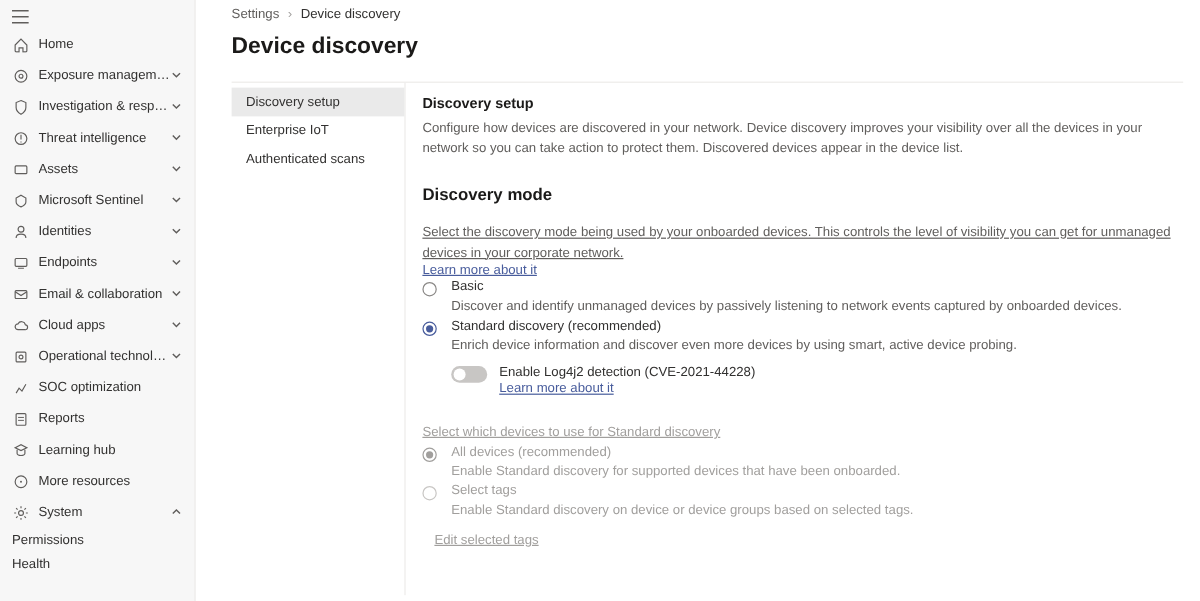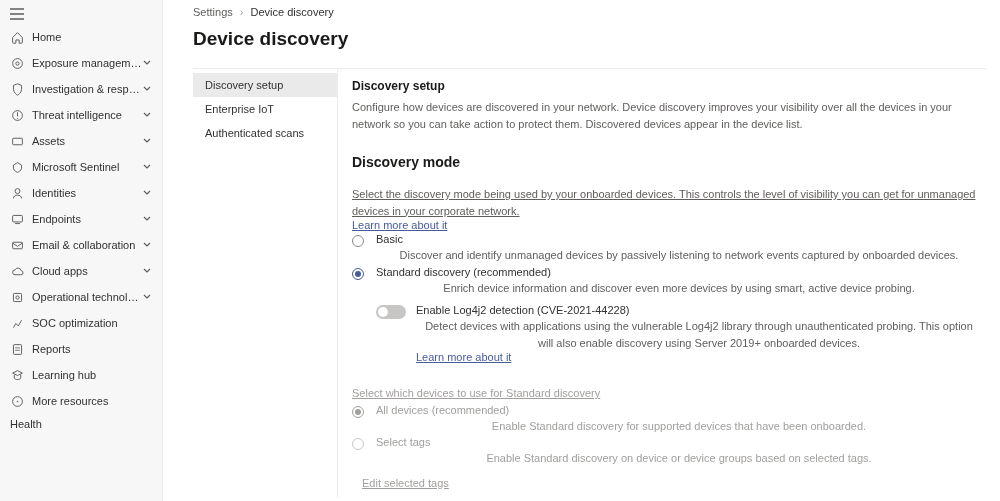"Discover and identify unmanaged devices" .radio-desc { text-align: center -> none }
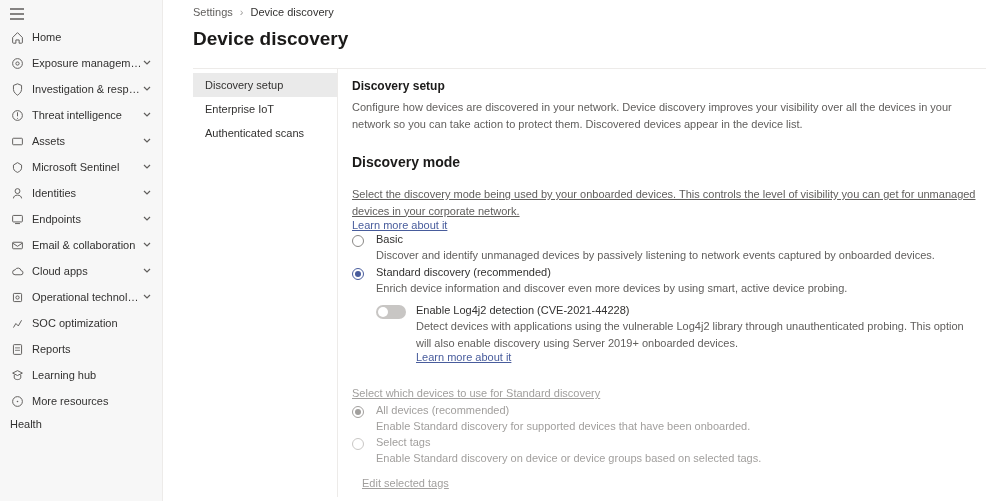"Detect devices with applications using" div.radio-desc { html: <div>Detect devices with applications using the vulnerable Log4j2 library through unauthenticated probing. This option will also enable discovery using Server 2019+ onboarded devices.</div> -> none }
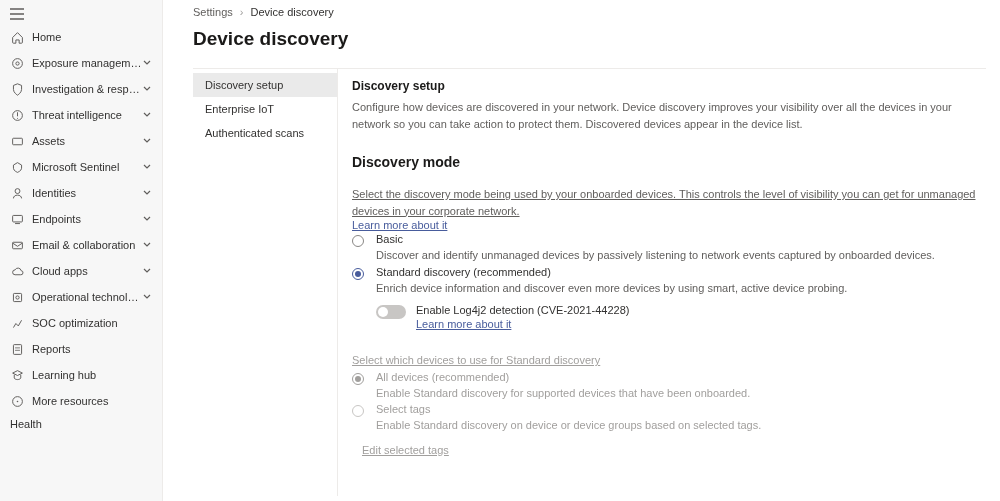"System" div.side-item { html: none -> <div> <span> <svg> <circle></circle> <path></path> </svg> </span> <span>System</span> <span><svg> <path></path> </svg></span> </div> }
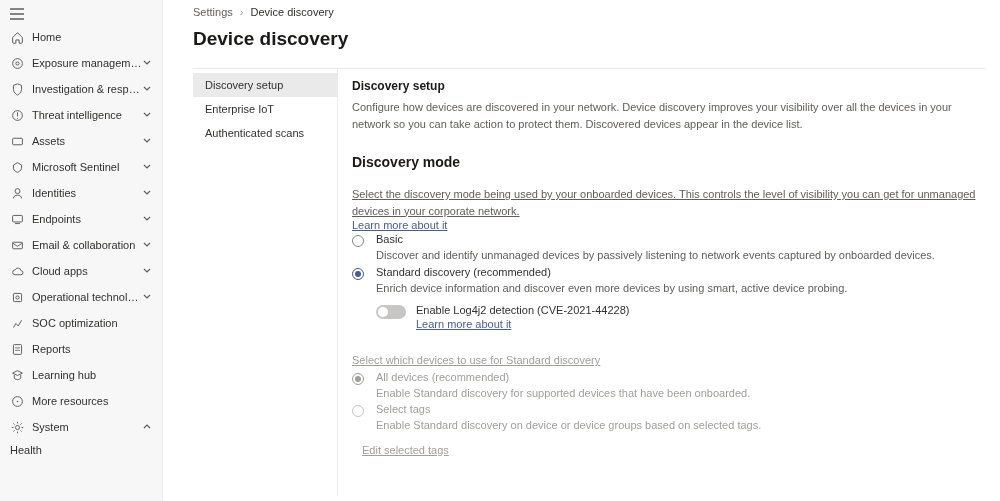"Permissions" div.side-plain { html: none -> <div>Permissions</div> }
